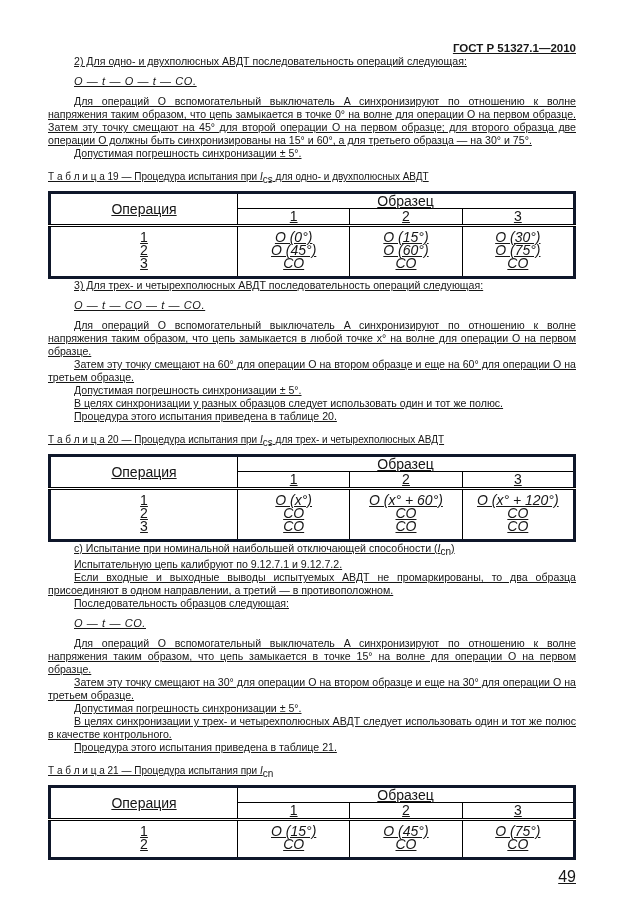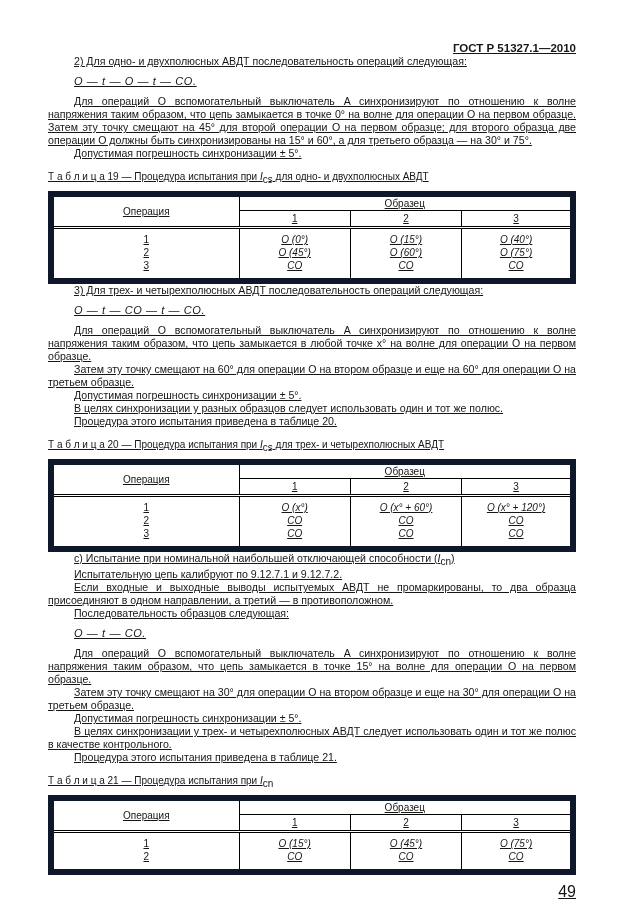"Операция" .gost-table { border: 6px solid #0f172a -> 3px solid #0f172a; font-size: 10px -> 14px }
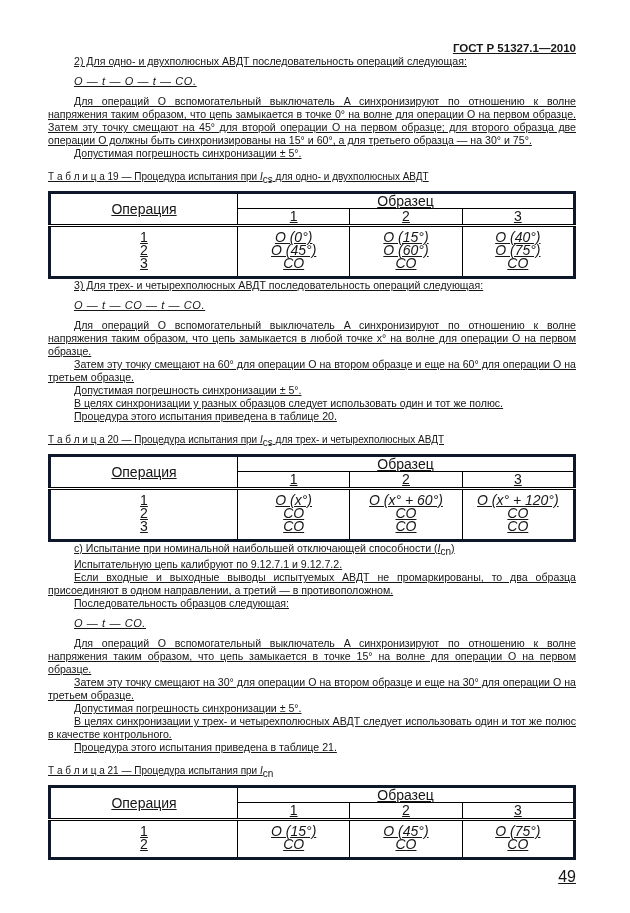"O (40°)" td.td-val { text: 40 -> 30 }
